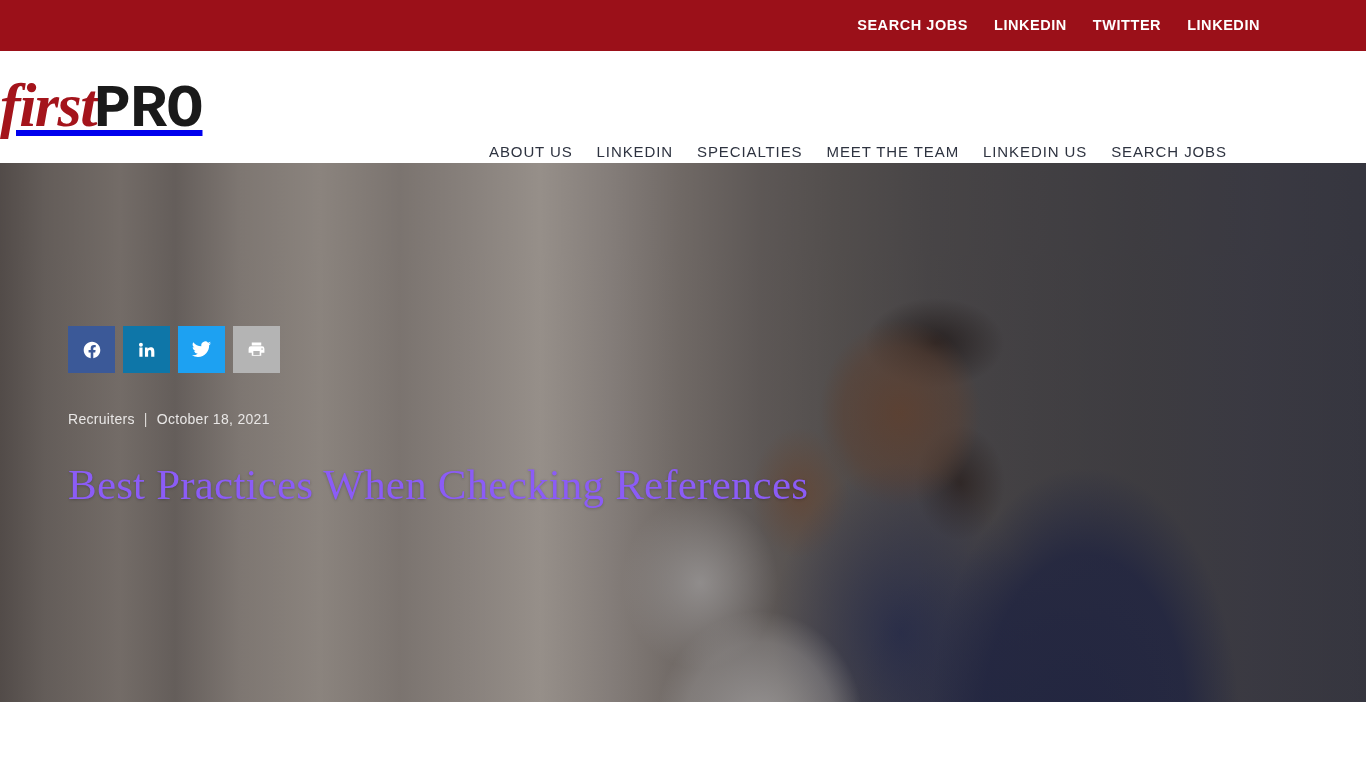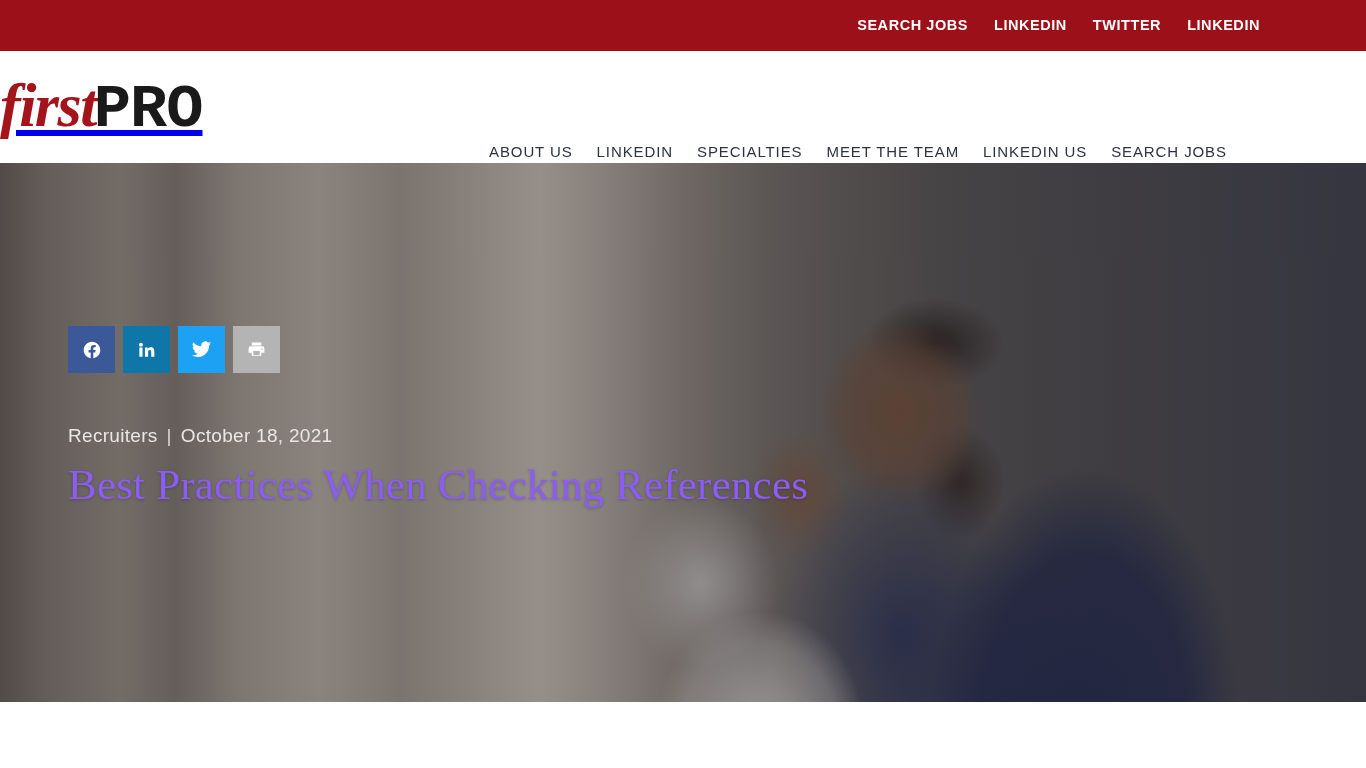"Recruiters" .hero-meta { font-size: 19px -> 14px; top: 262px -> 248px }
